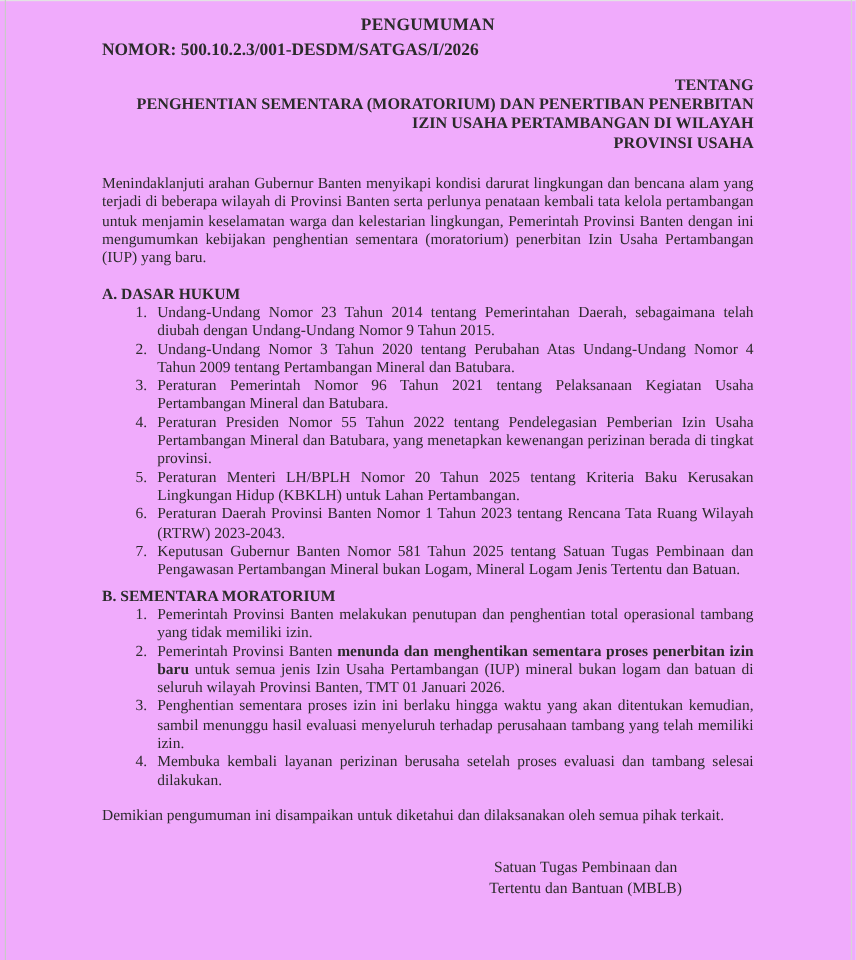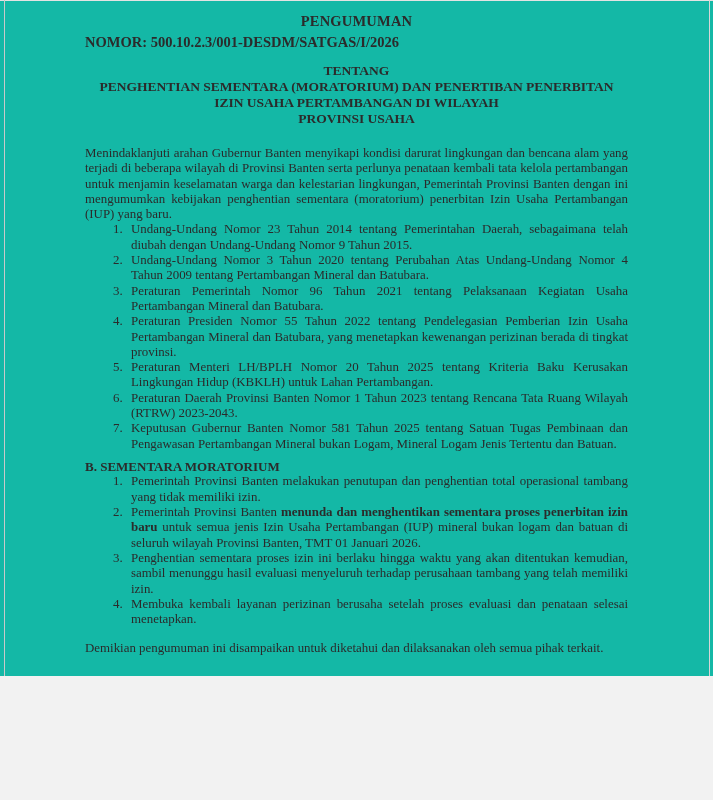"PENGUMUMAN" .page { background: #14b8a6 -> #f0abfc; height: 676px -> 800px }
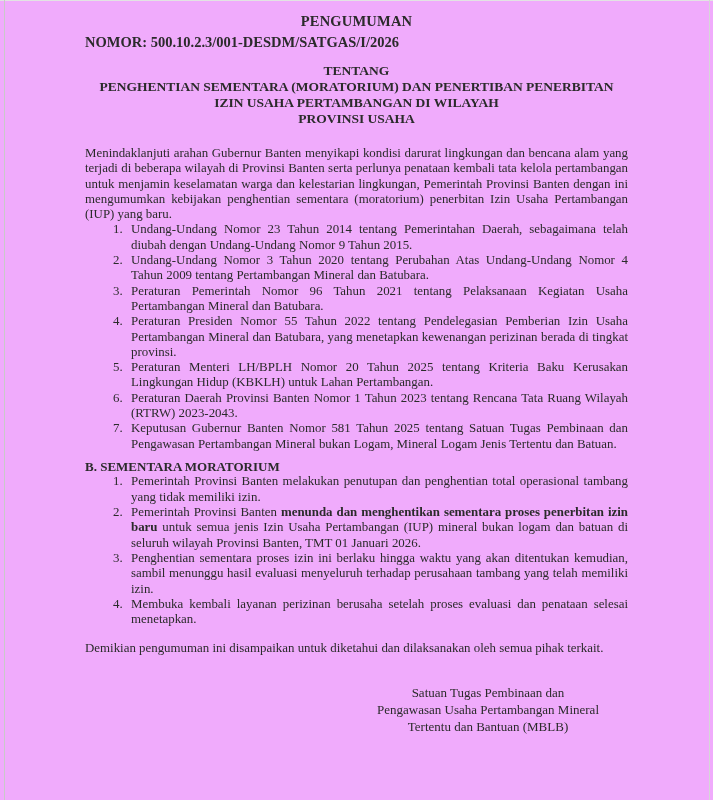"TENTANG" .tentang-block { text-align: center -> right }
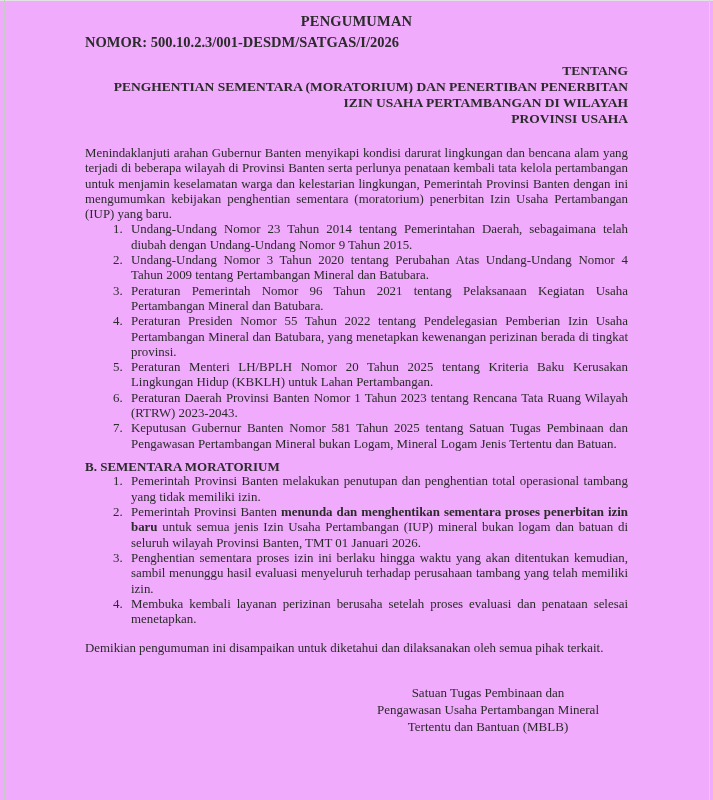"A. DASAR HUKUM" div.section-heading { html: none -> <div>A. DASAR HUKUM</div> }
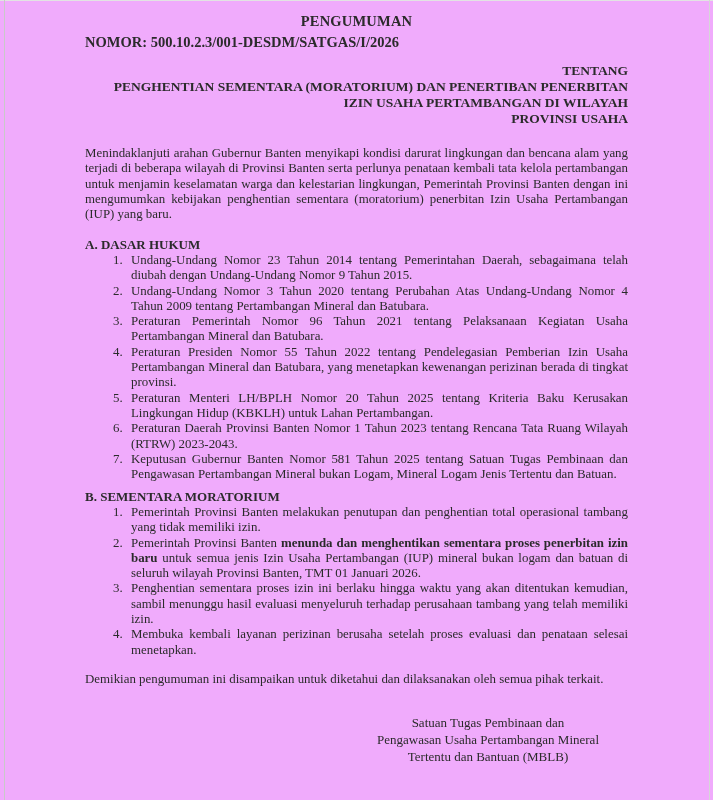"Membuka kembali layanan perizinan" span.txt { text: penataan selesai menetapkan -> tambang selesai dilakukan }
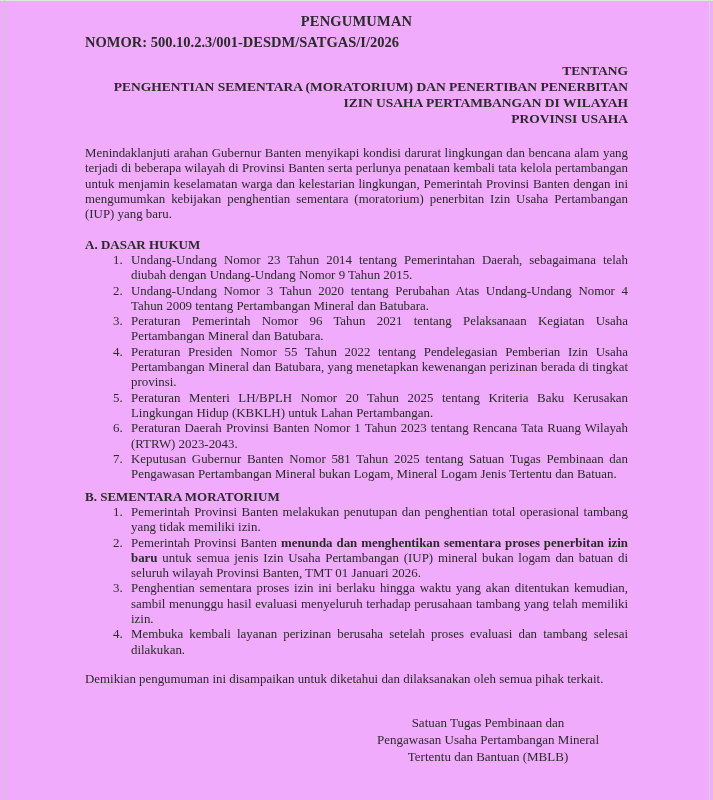"Pengawasan Usaha Pertambangan Mineral" div { html: <div>Pengawasan Usaha Pertambangan Mineral</div> -> none }
